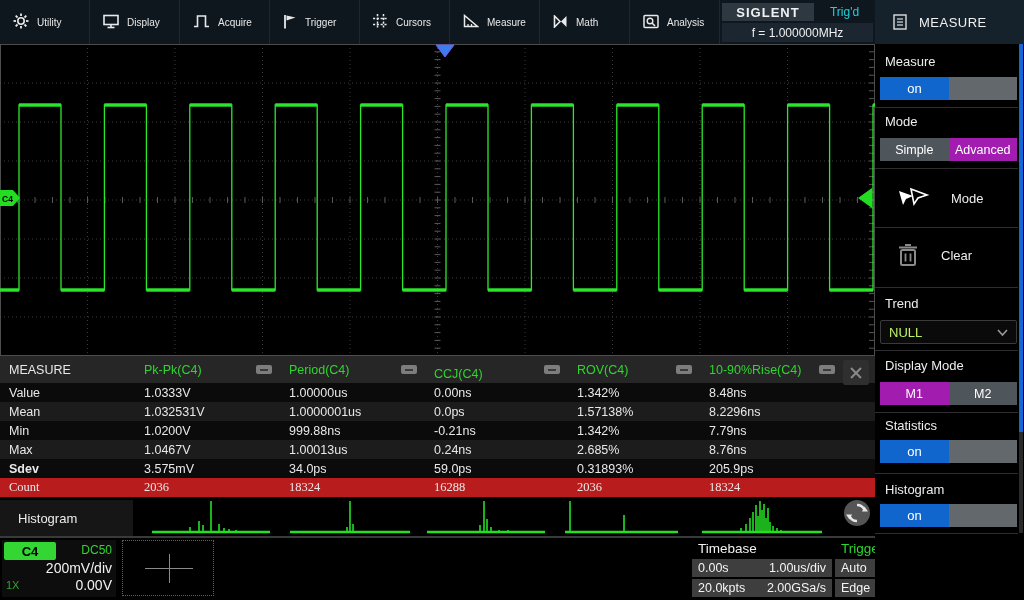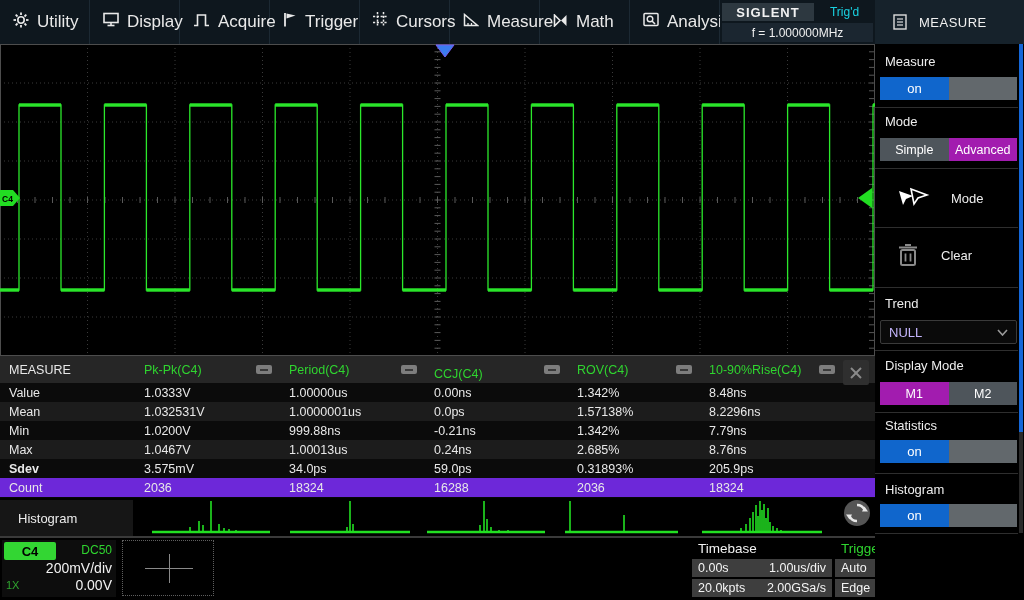"Utility" .menu-item { font-size: 17px -> 10px }
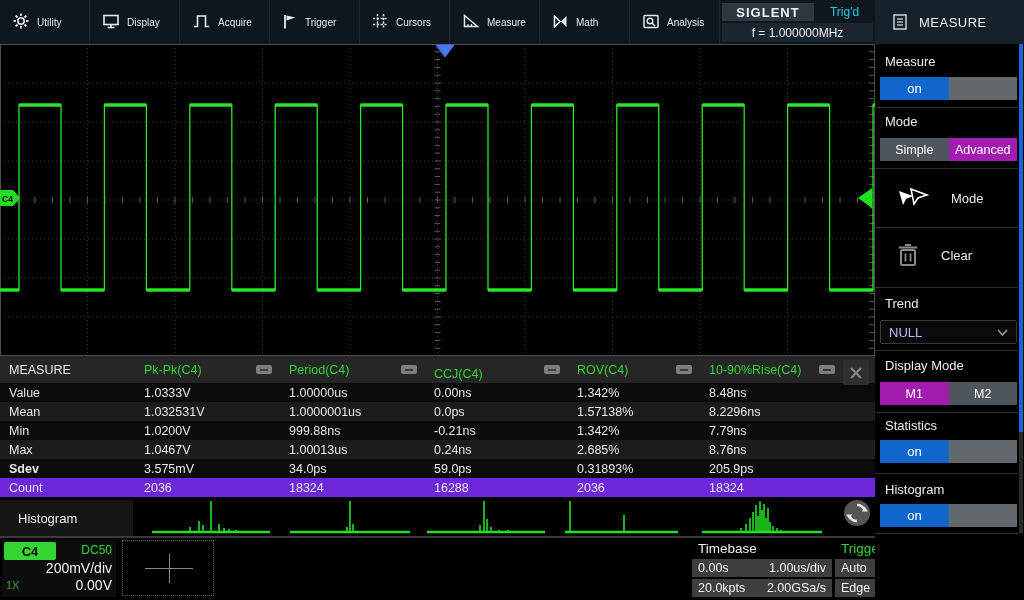"NULL" #trend-select { color: #c4b5fd -> #bef264 }
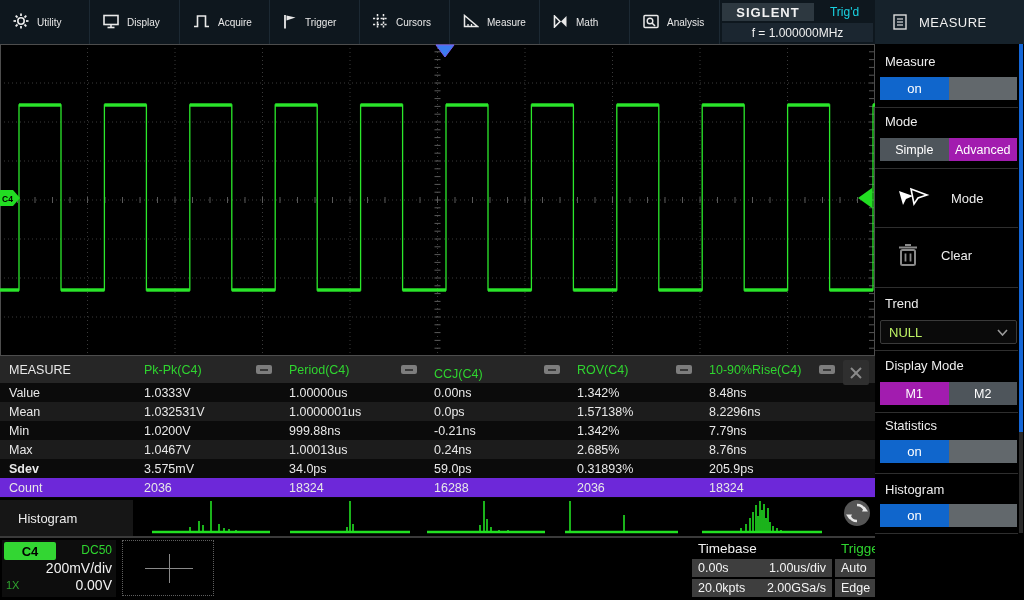"Count" div.mt-row { background: #6d28d9 -> #b91c1c; font-family: none -> Liberation Serif, serif }
